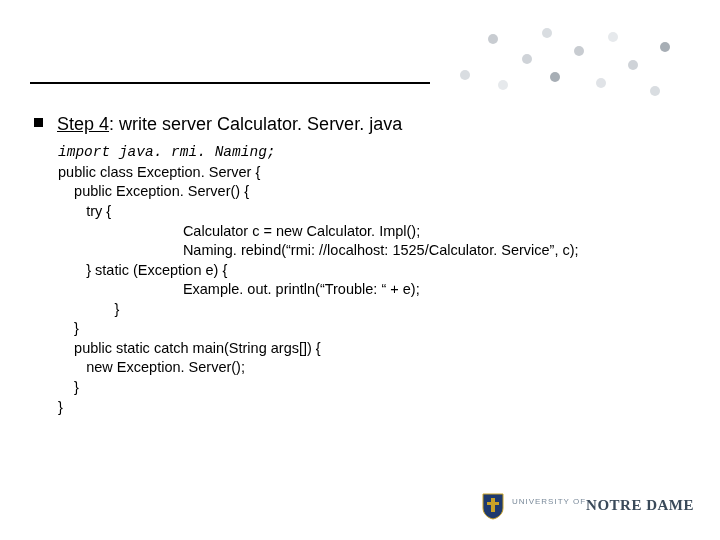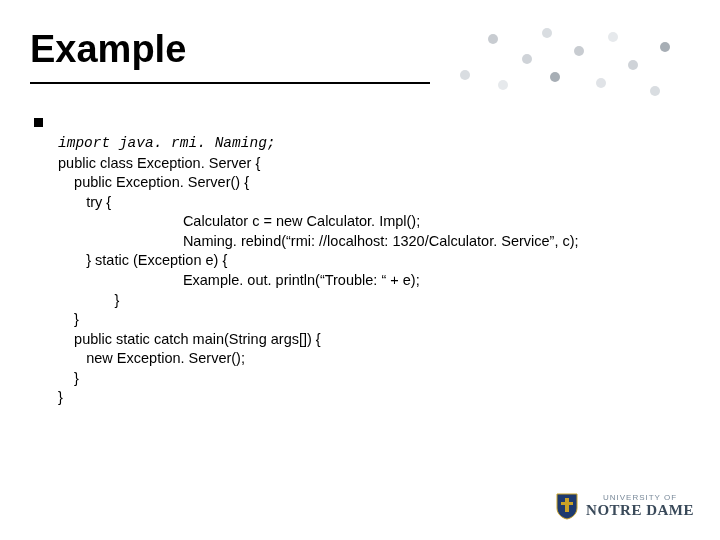"Example" div.title { html: <div>Example</div> -> none }
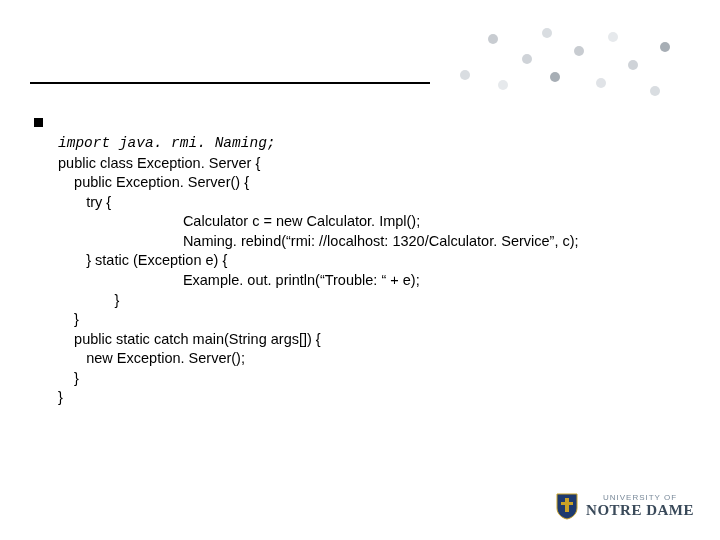"Step 4: write server Calculator." div { html: none -> <div> <span>Step 4</span><span>: write server Calculator. Server. java</span> </div> }
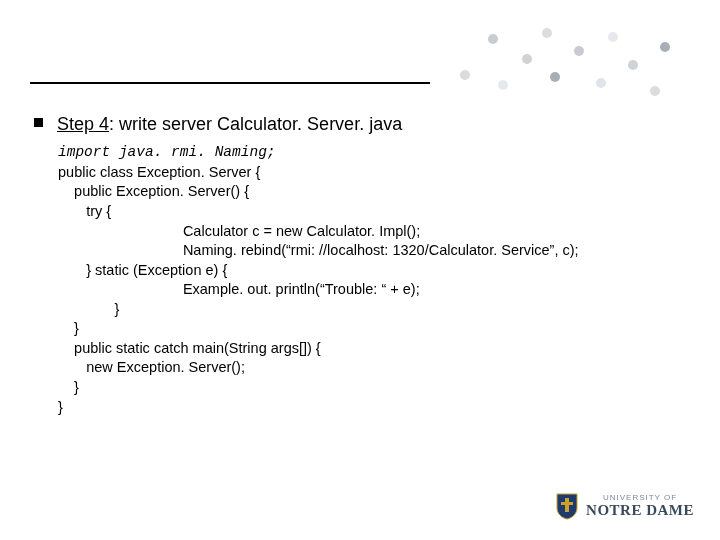"Naming. rebind(“rmi: //localhost:" span { text: 1320/Calculator -> 1525/Calculator }
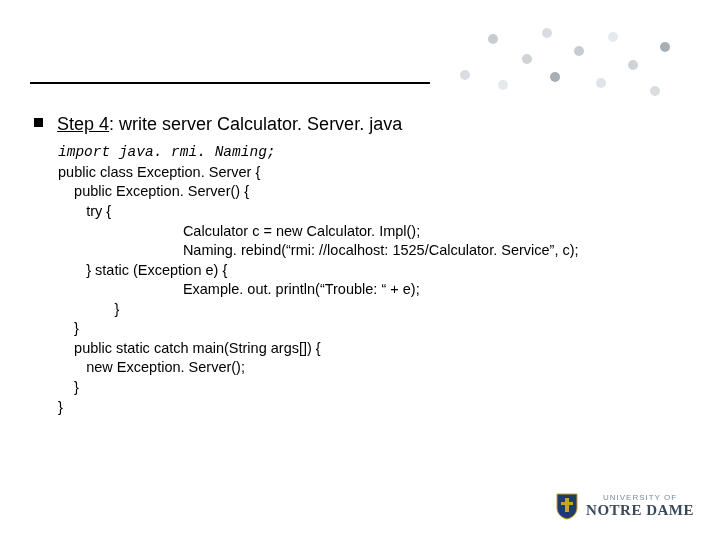"UNIVERSITY OF" .logo-text { flex-direction: column -> row; text-align: center -> none }
